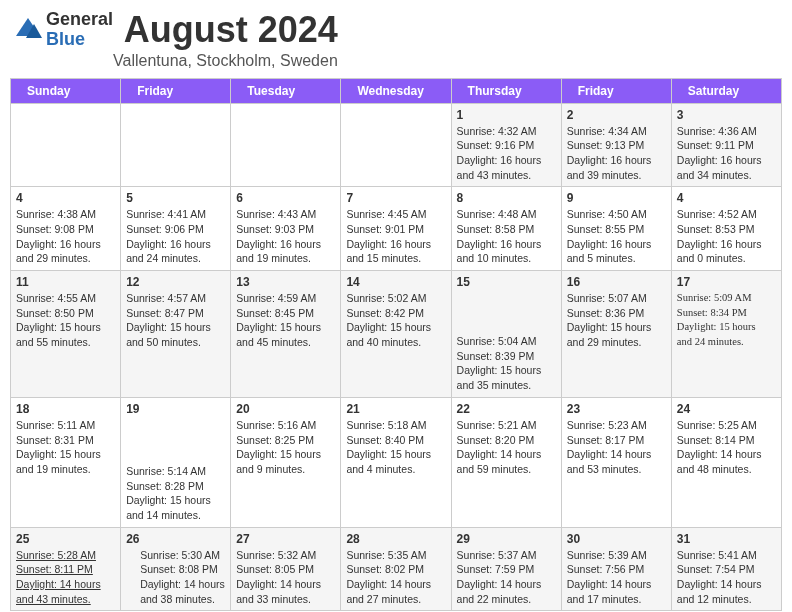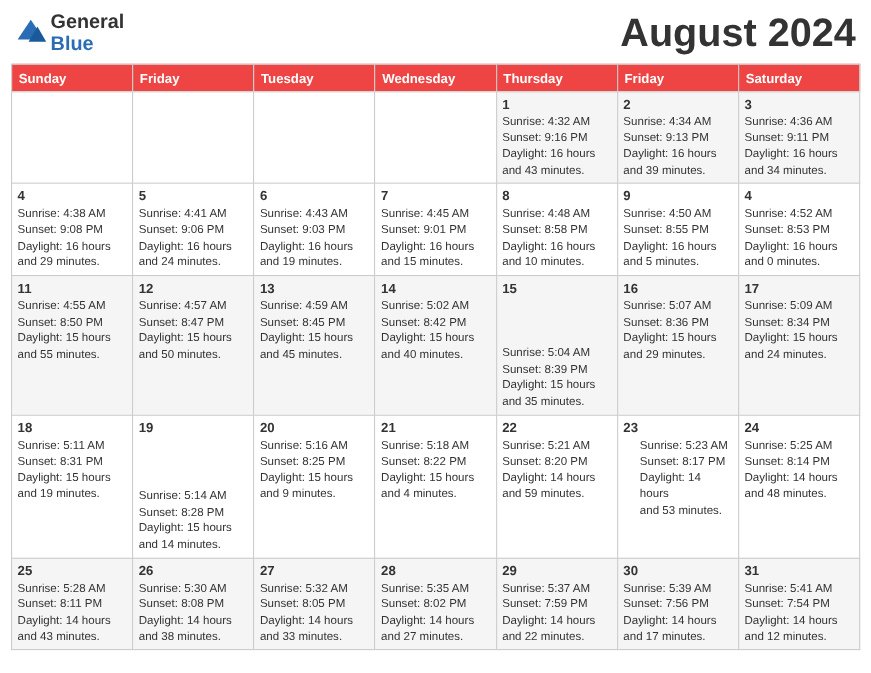"General" .header { justify-content: space-between -> flex-start }
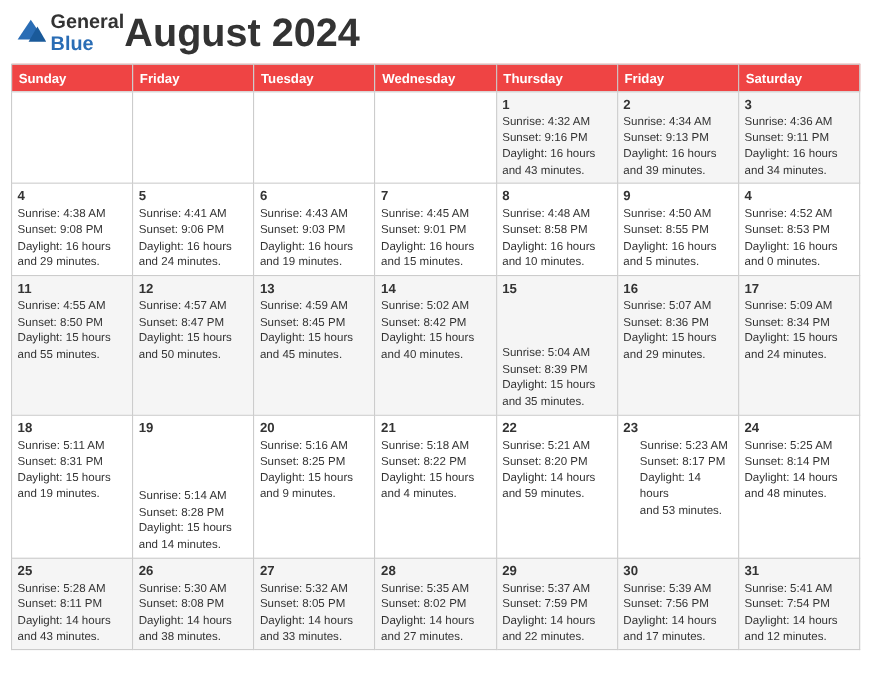"Vallentuna, Stockholm, Sweden" div.location { html: none -> <div>Vallentuna, Stockholm, Sweden</div> }
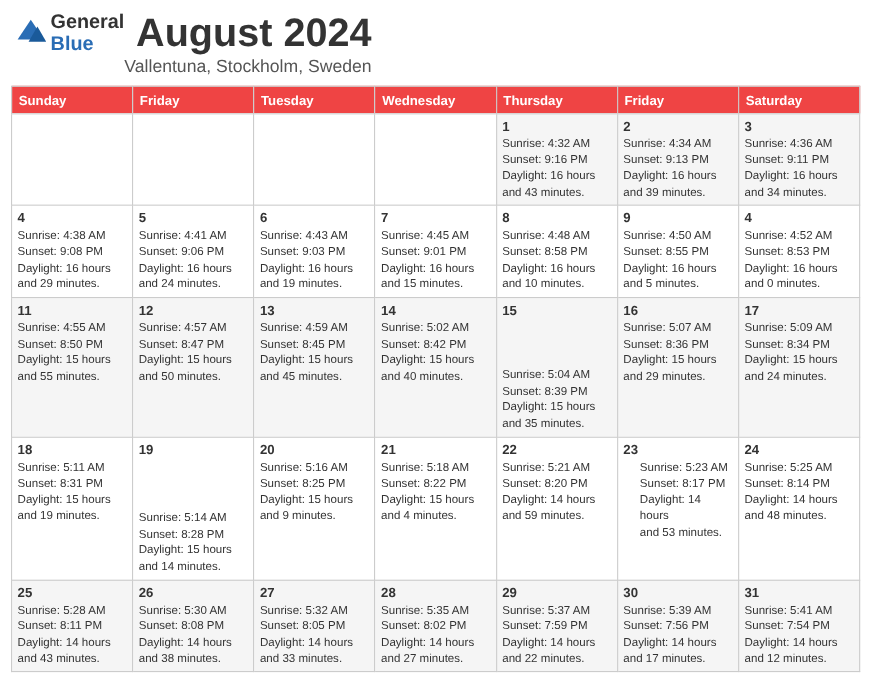"Sunday" .calendar thead tr th { background: #ef4444 -> #8b5cf6; padding: 5px 6px -> 5px 16px }
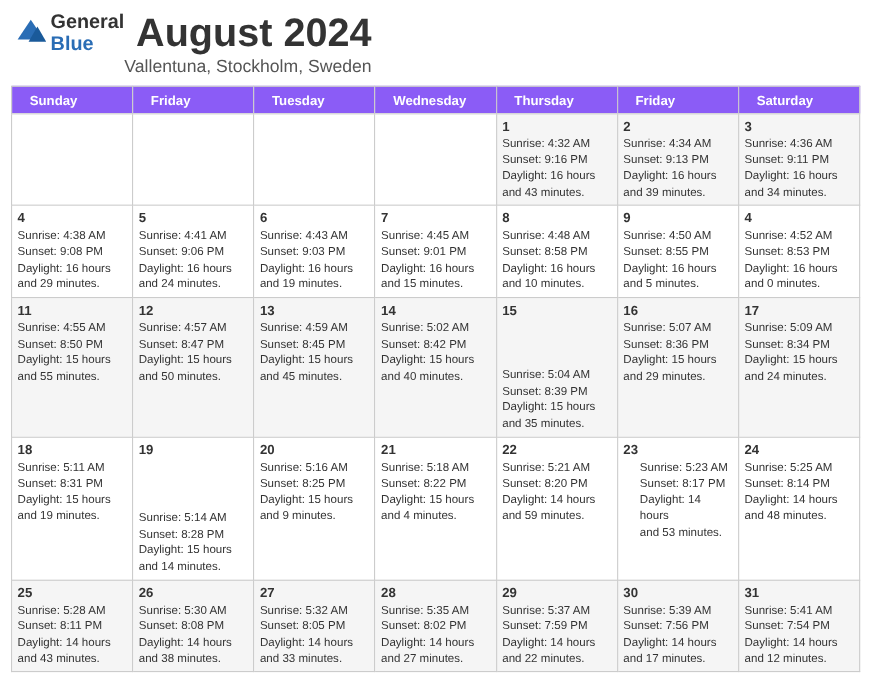"Sunrise: 5:09 AM" div.day-info { font-family: none -> Liberation Serif, serif }
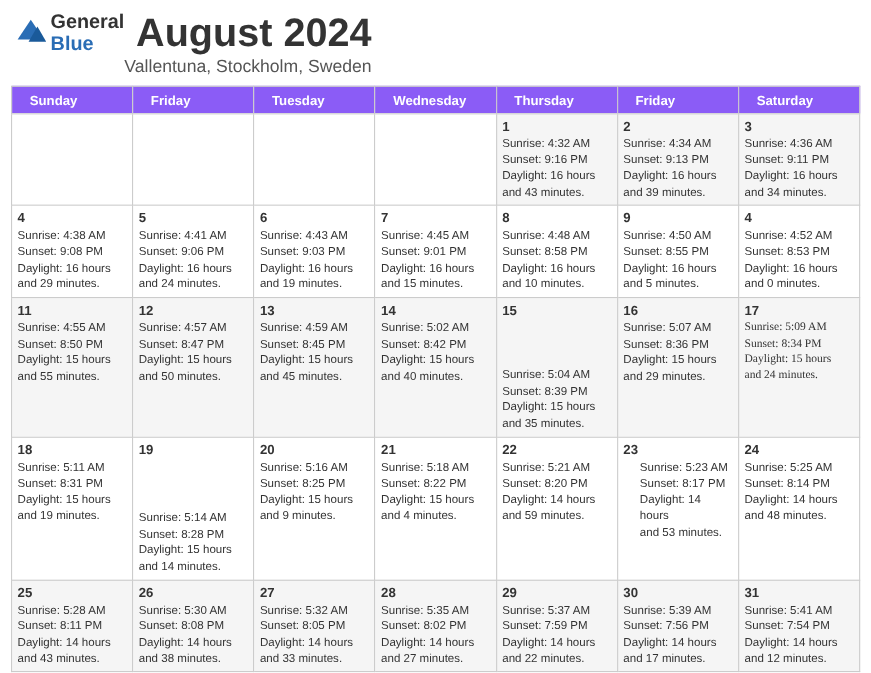"Sunrise: 5:18 AM" div.day-info { text: 8:22 -> 8:40 }
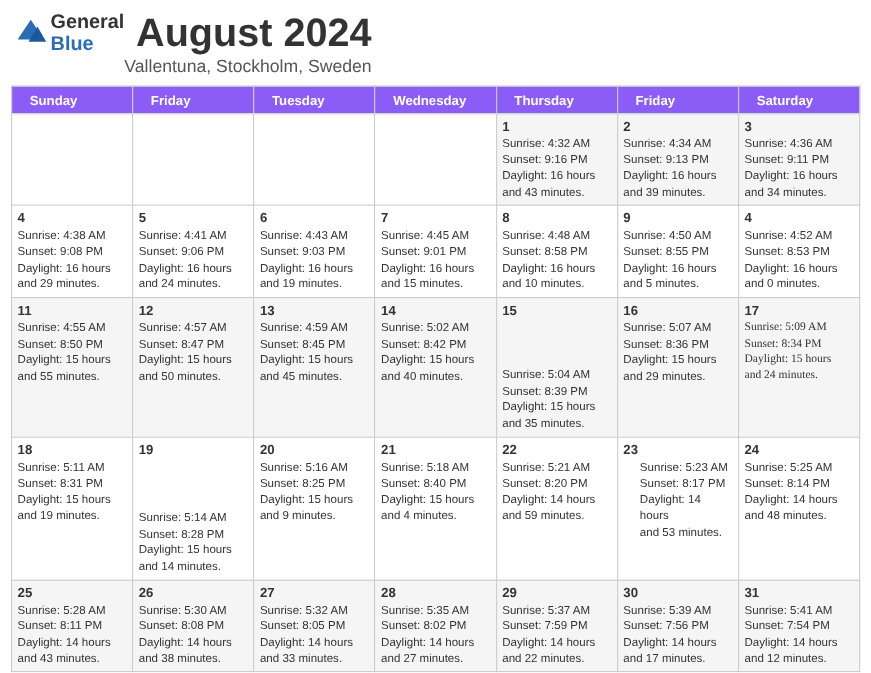"Sunrise: 5:23 AM" div.day-info { margin-left: 15px -> none }
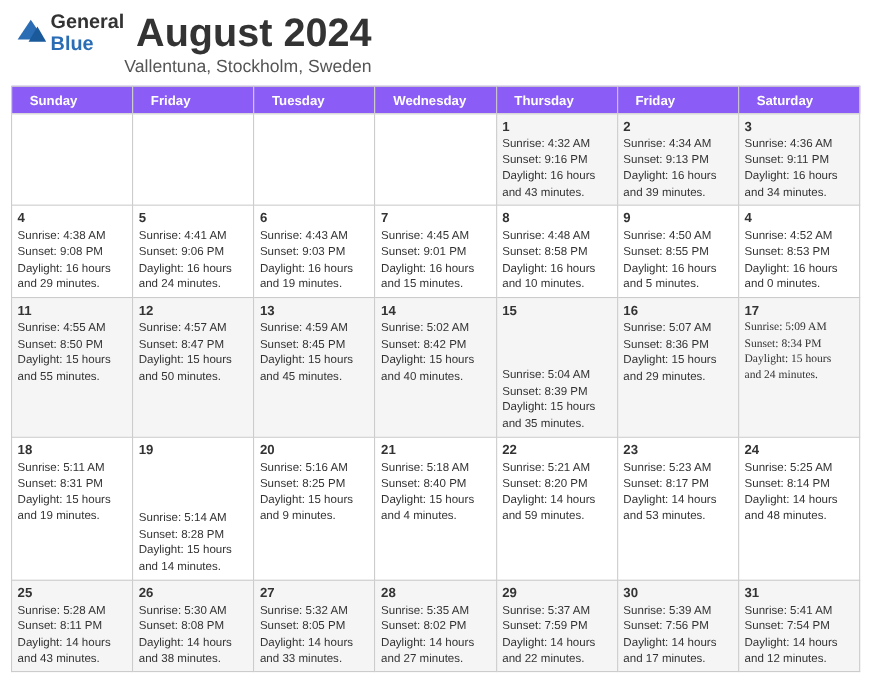"Sunrise: 5:28 AM" div.day-info { text-decoration: none -> underline }
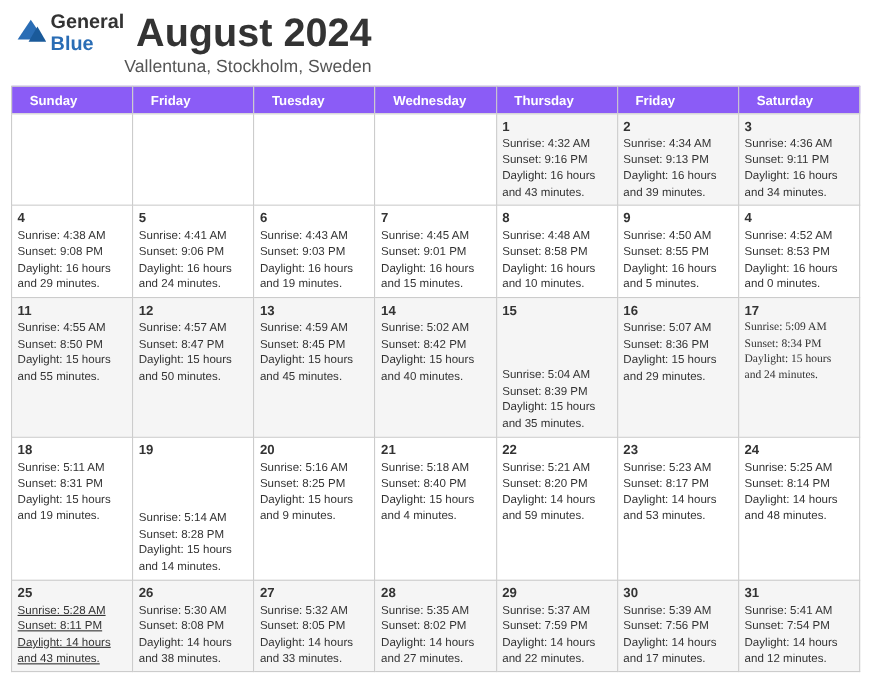"Sunrise: 5:30 AM" div.day-info { margin-left: none -> 14px }
